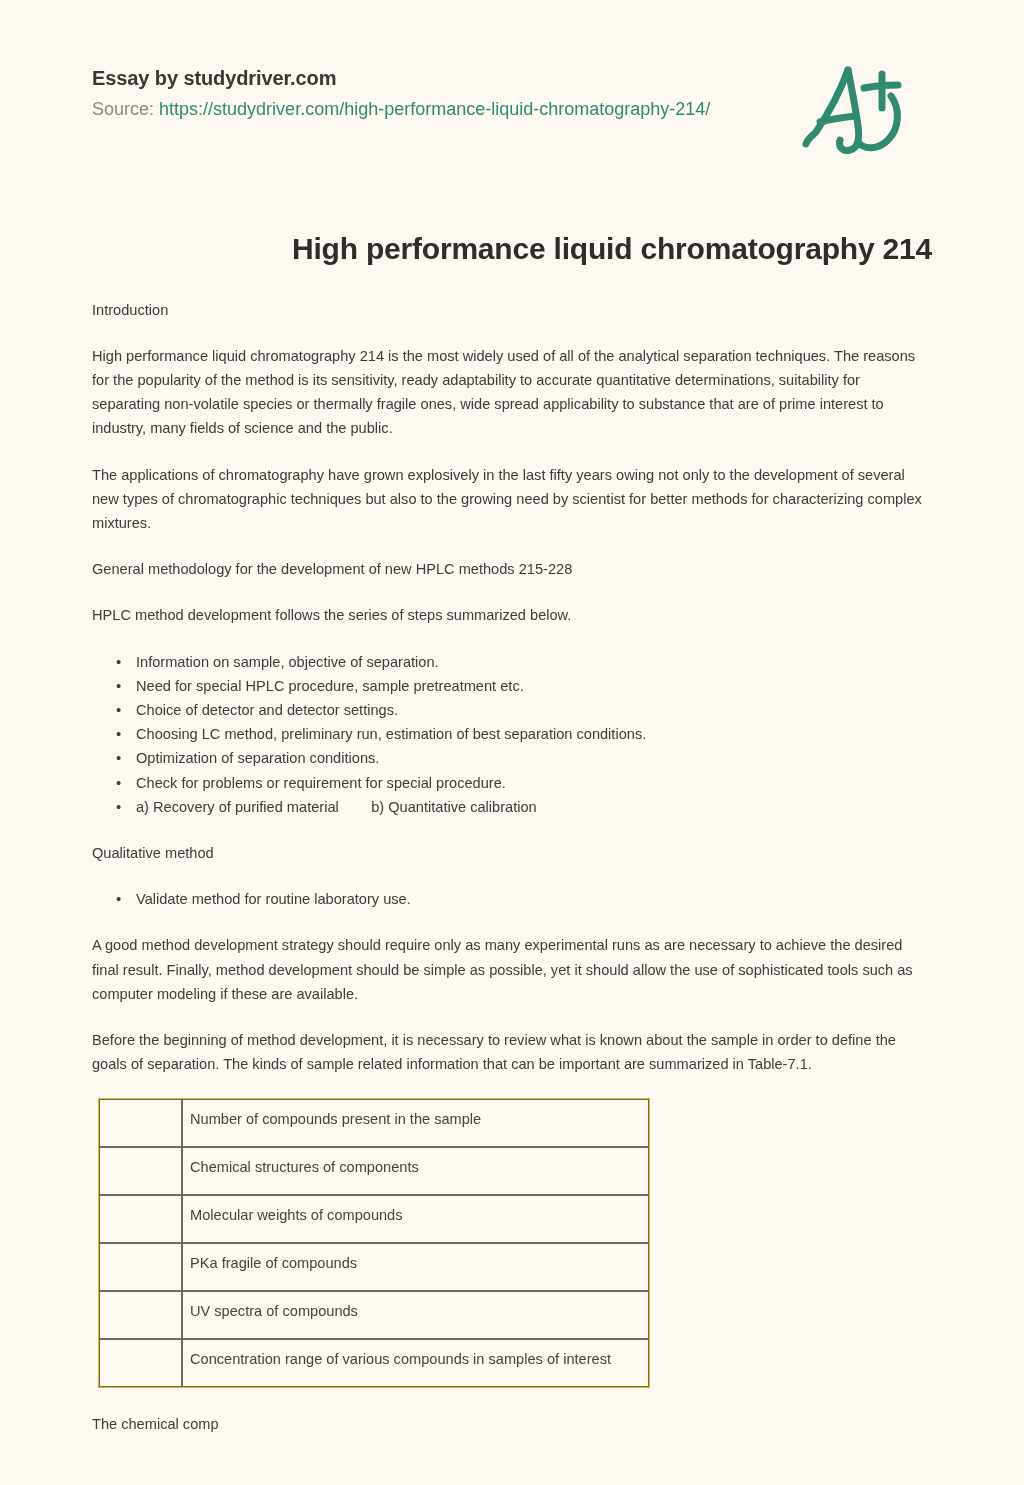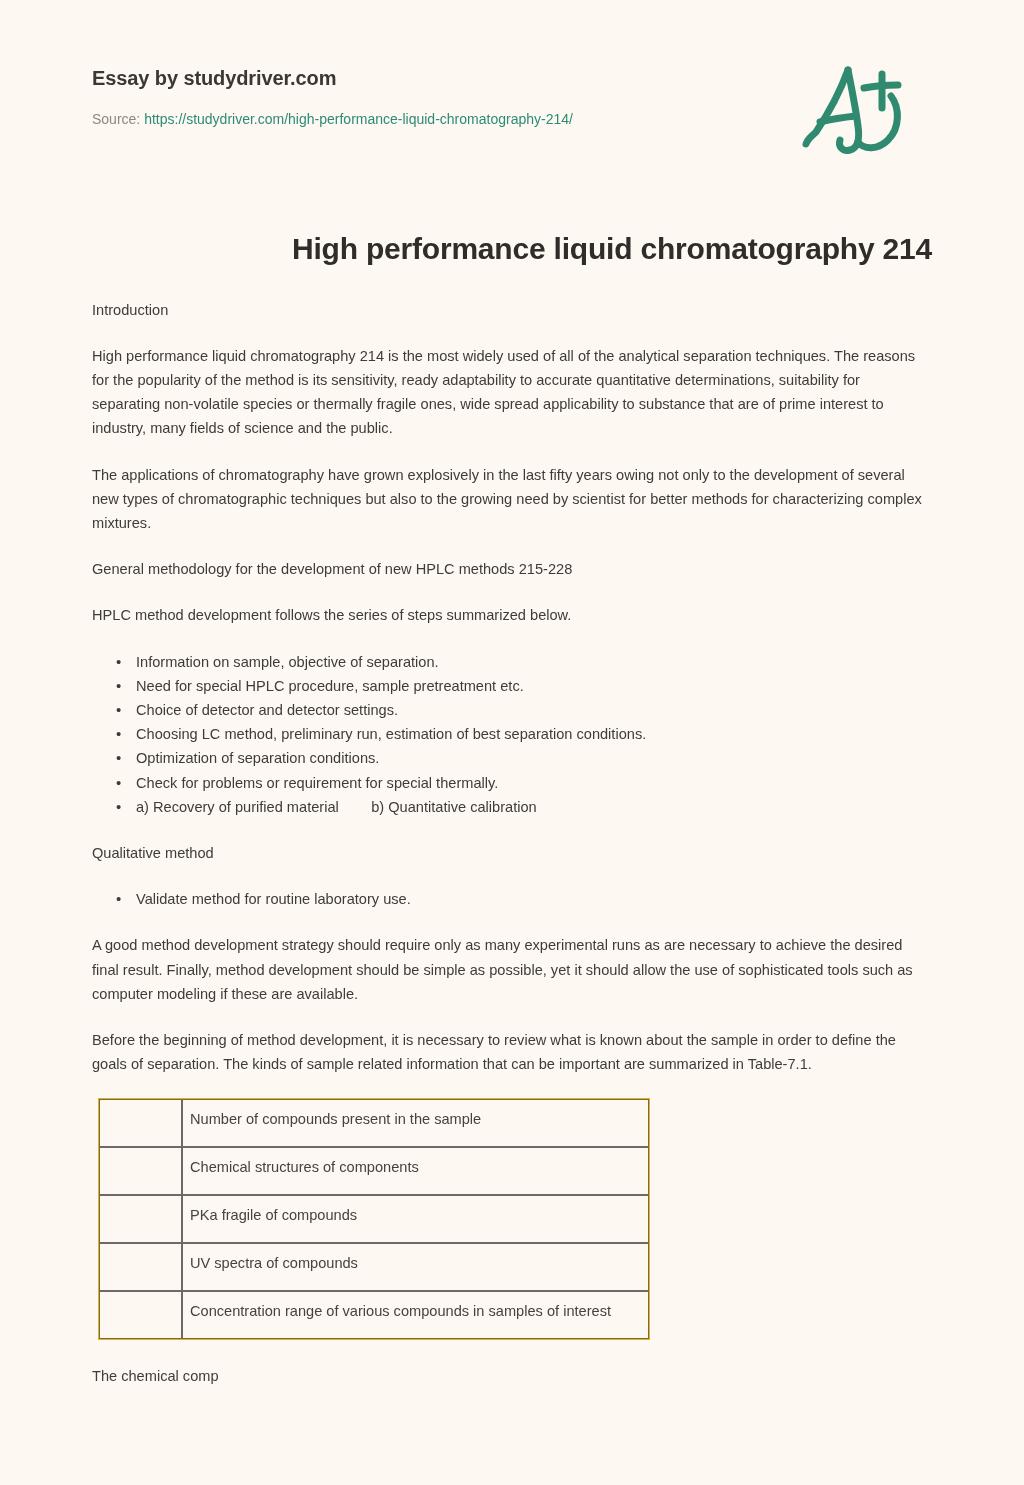"Source:" .source-line { font-size: 14px -> 18px; margin-top: 20px -> 8px }
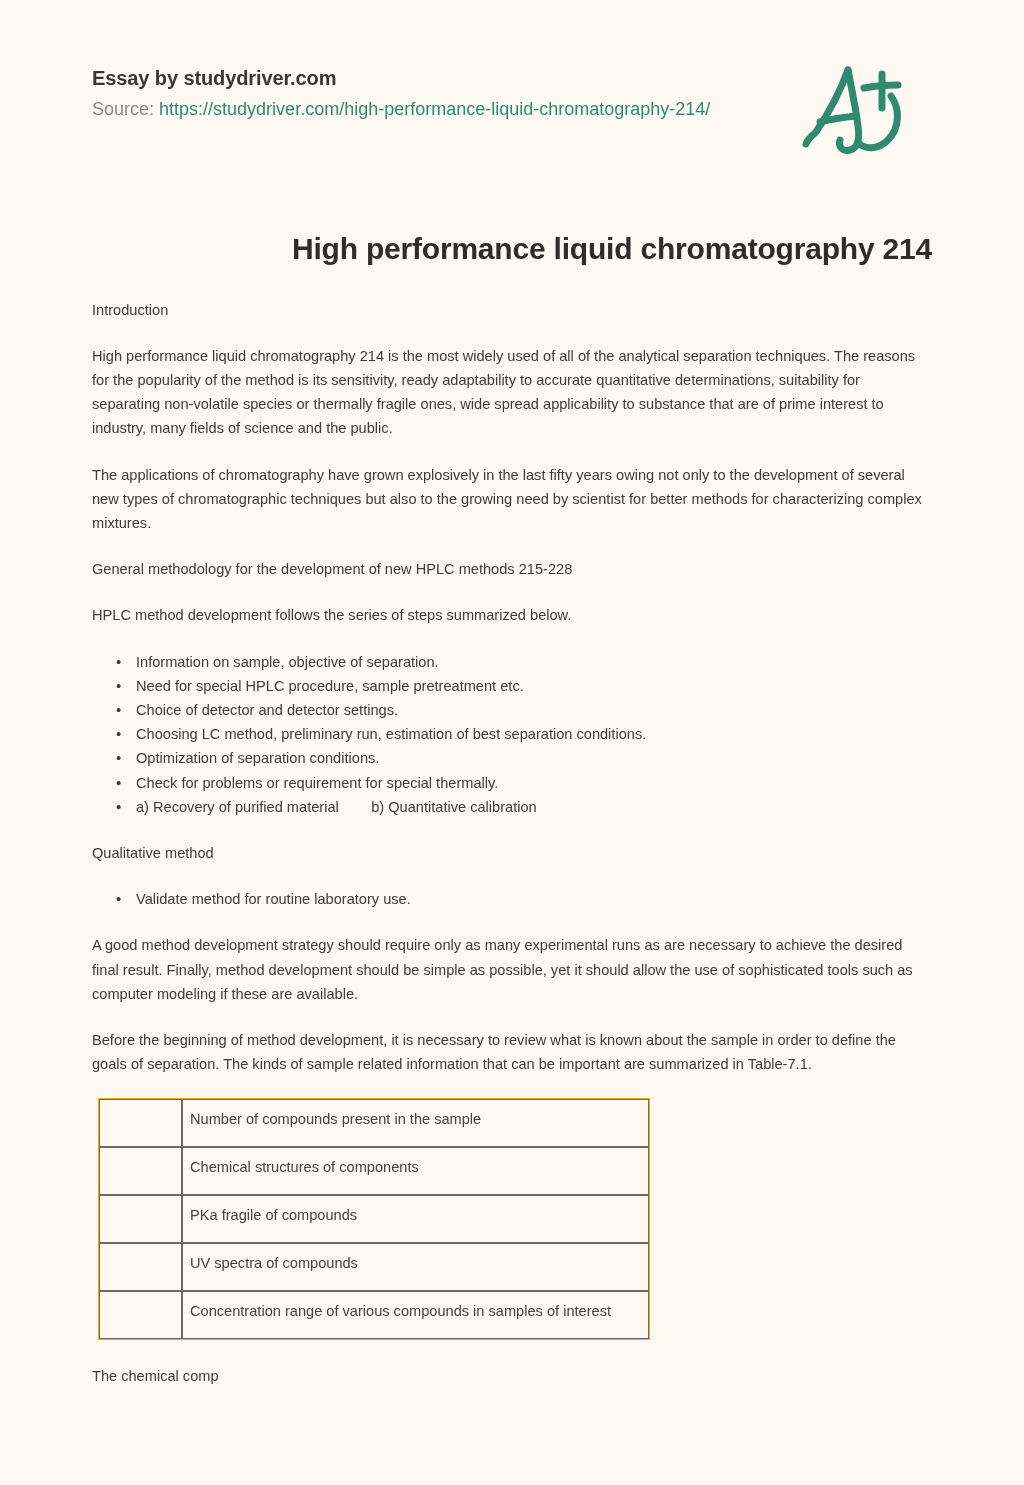"Check for problems or requirement" li { text: thermally -> procedure }
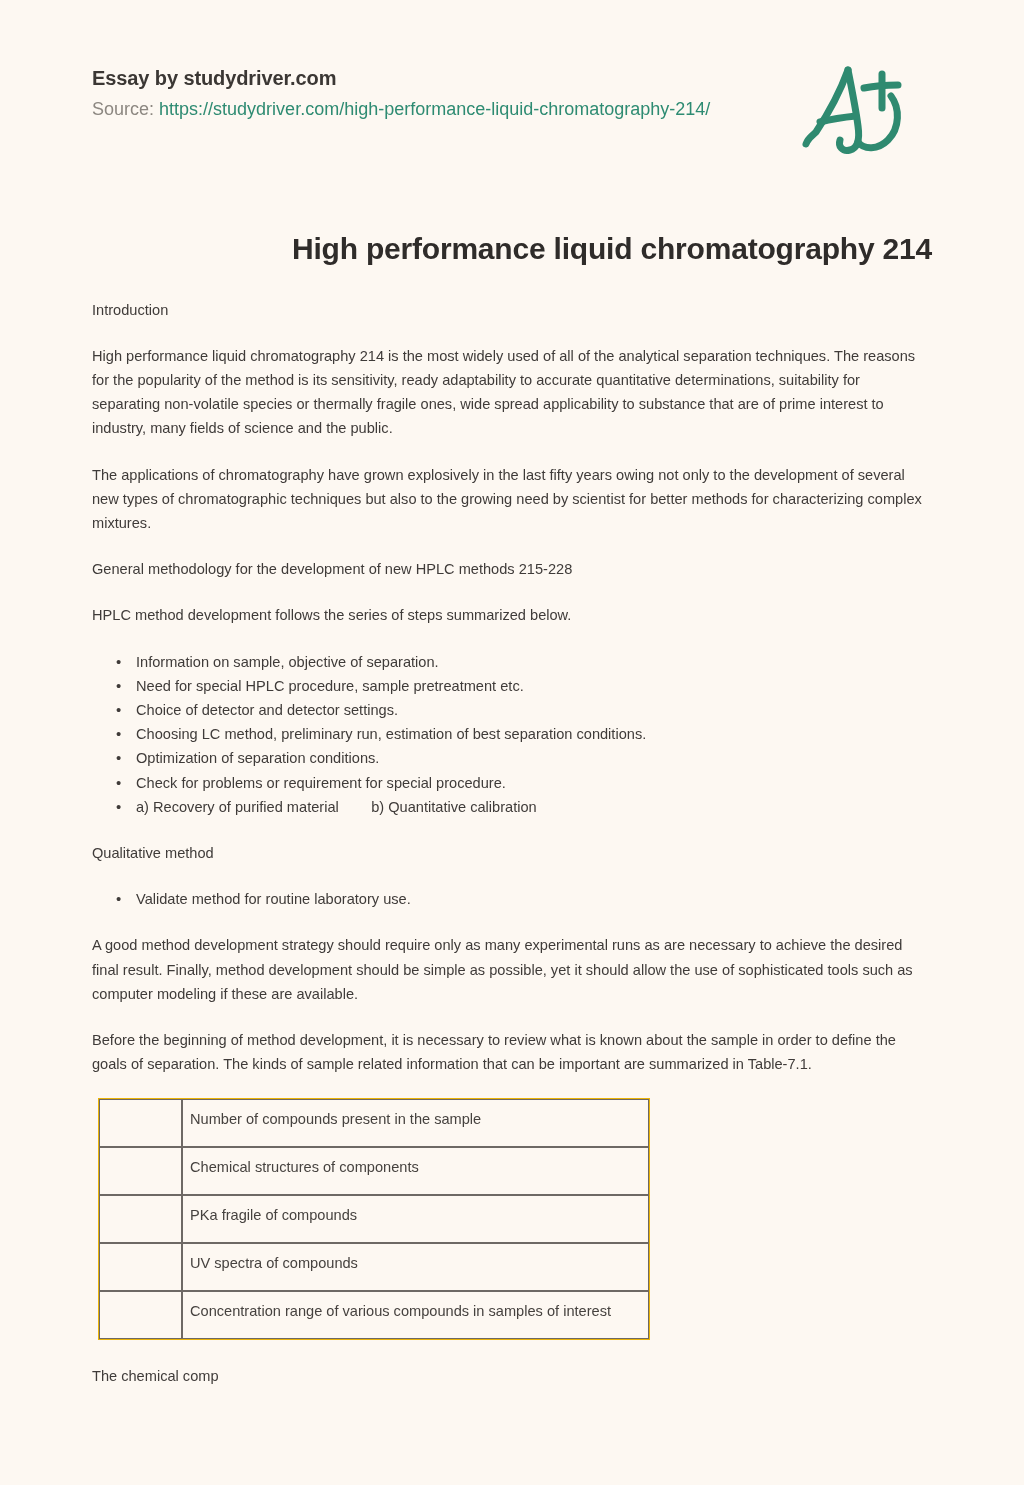"Molecular weights of compounds" tr { html: none -> <tr> <td></td> <td>Molecular weights of compounds</td> </tr> }
